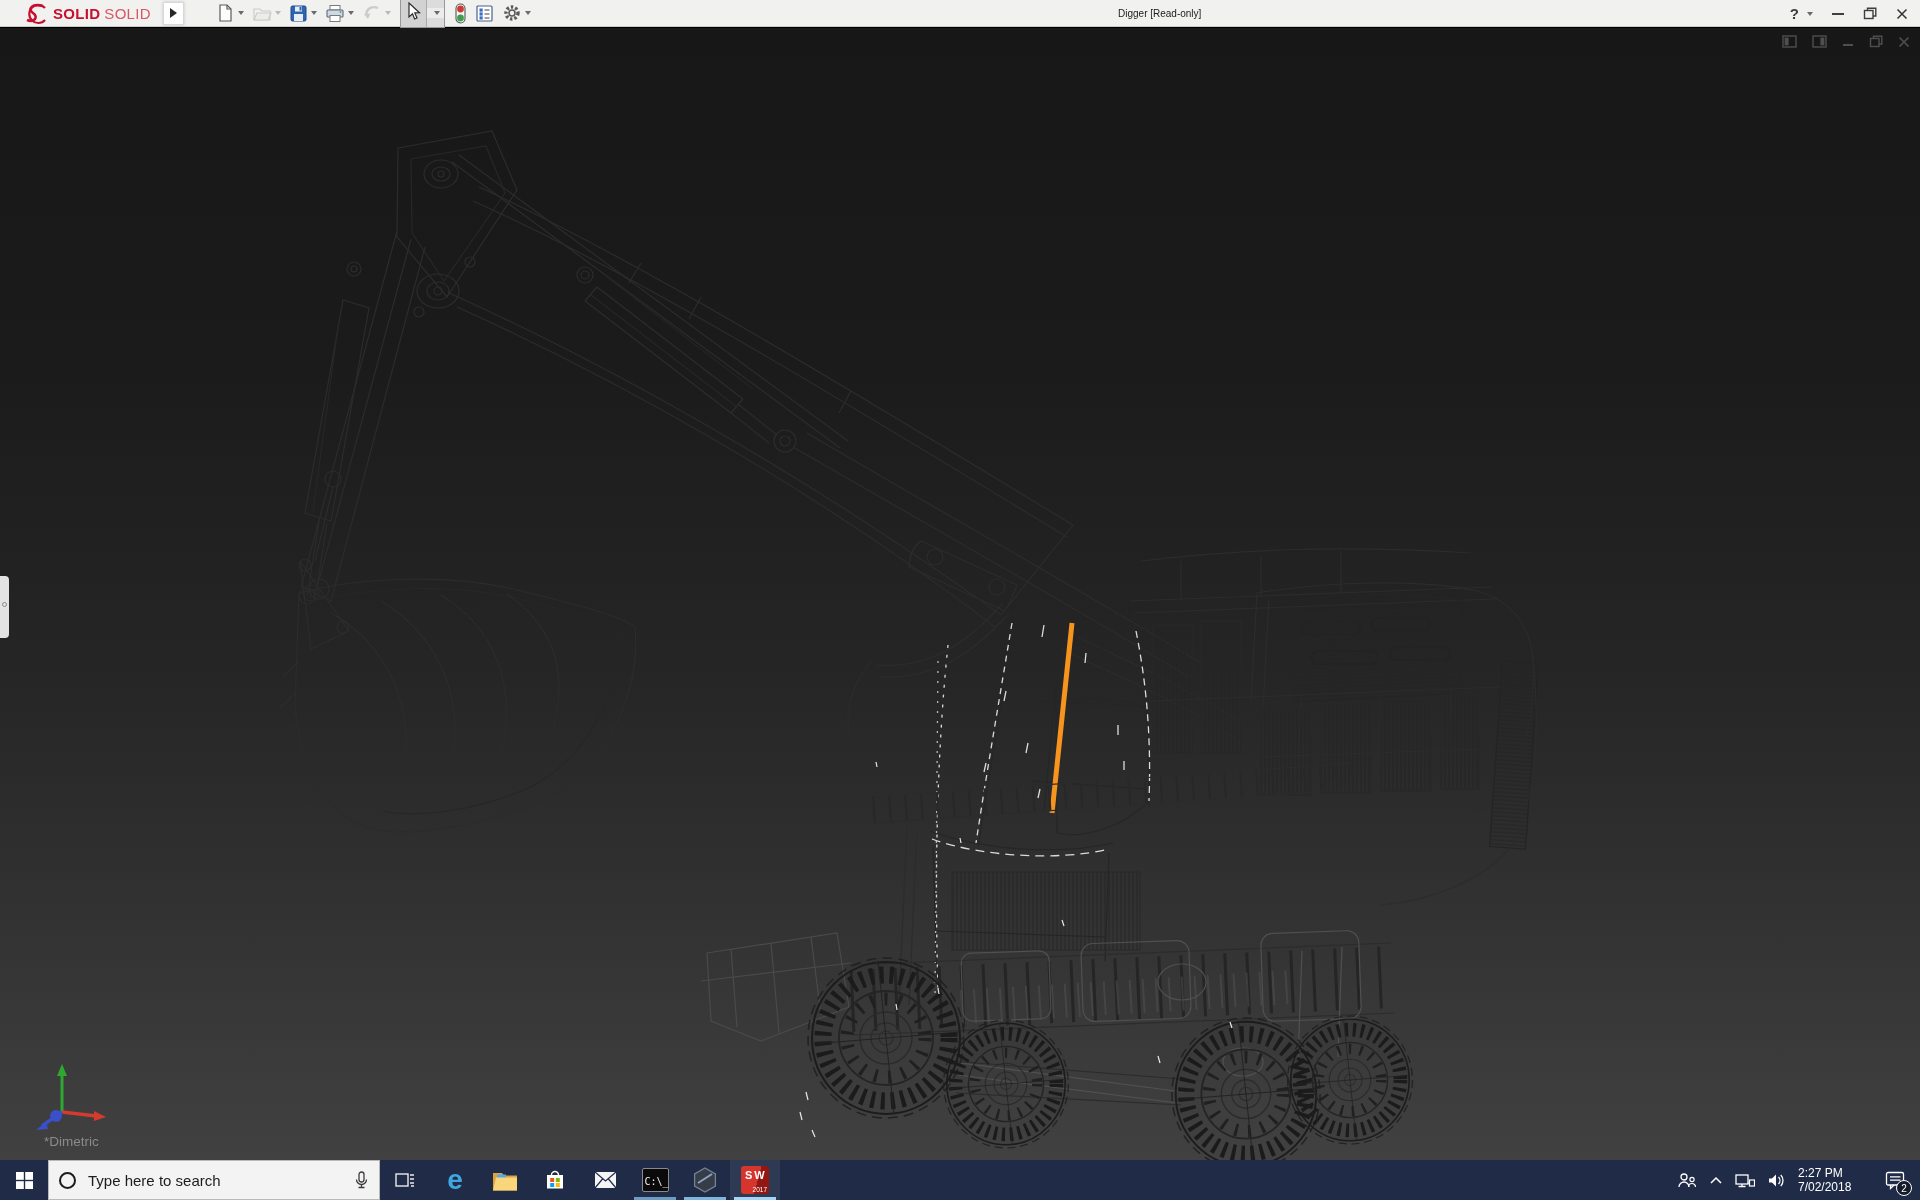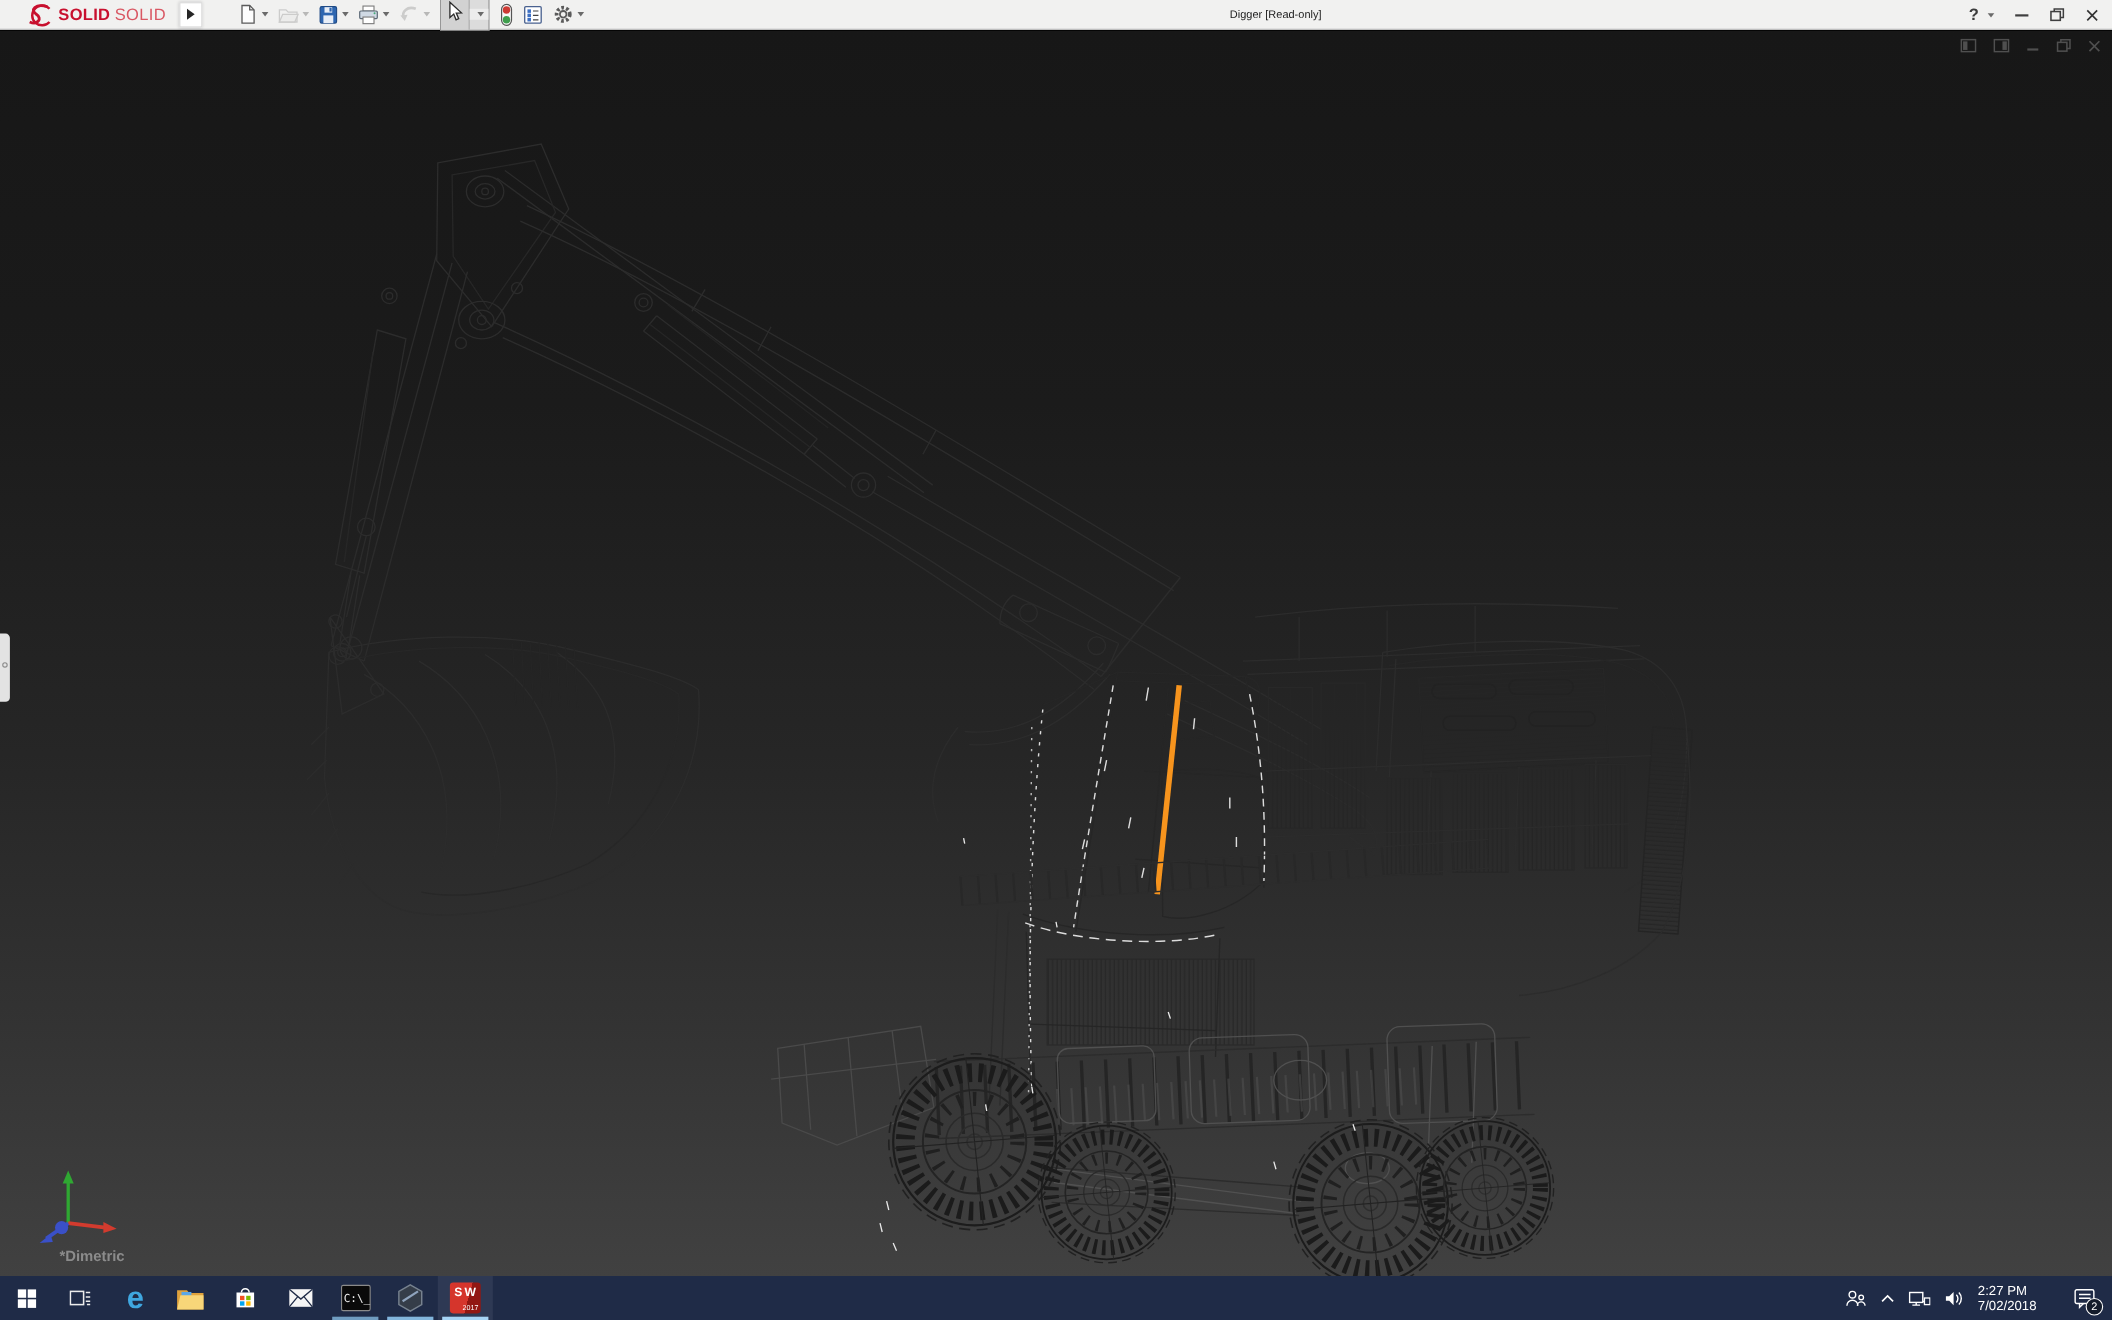"*Dimetric" .view-label { font-weight: bold -> normal; left: 54px -> 44px }
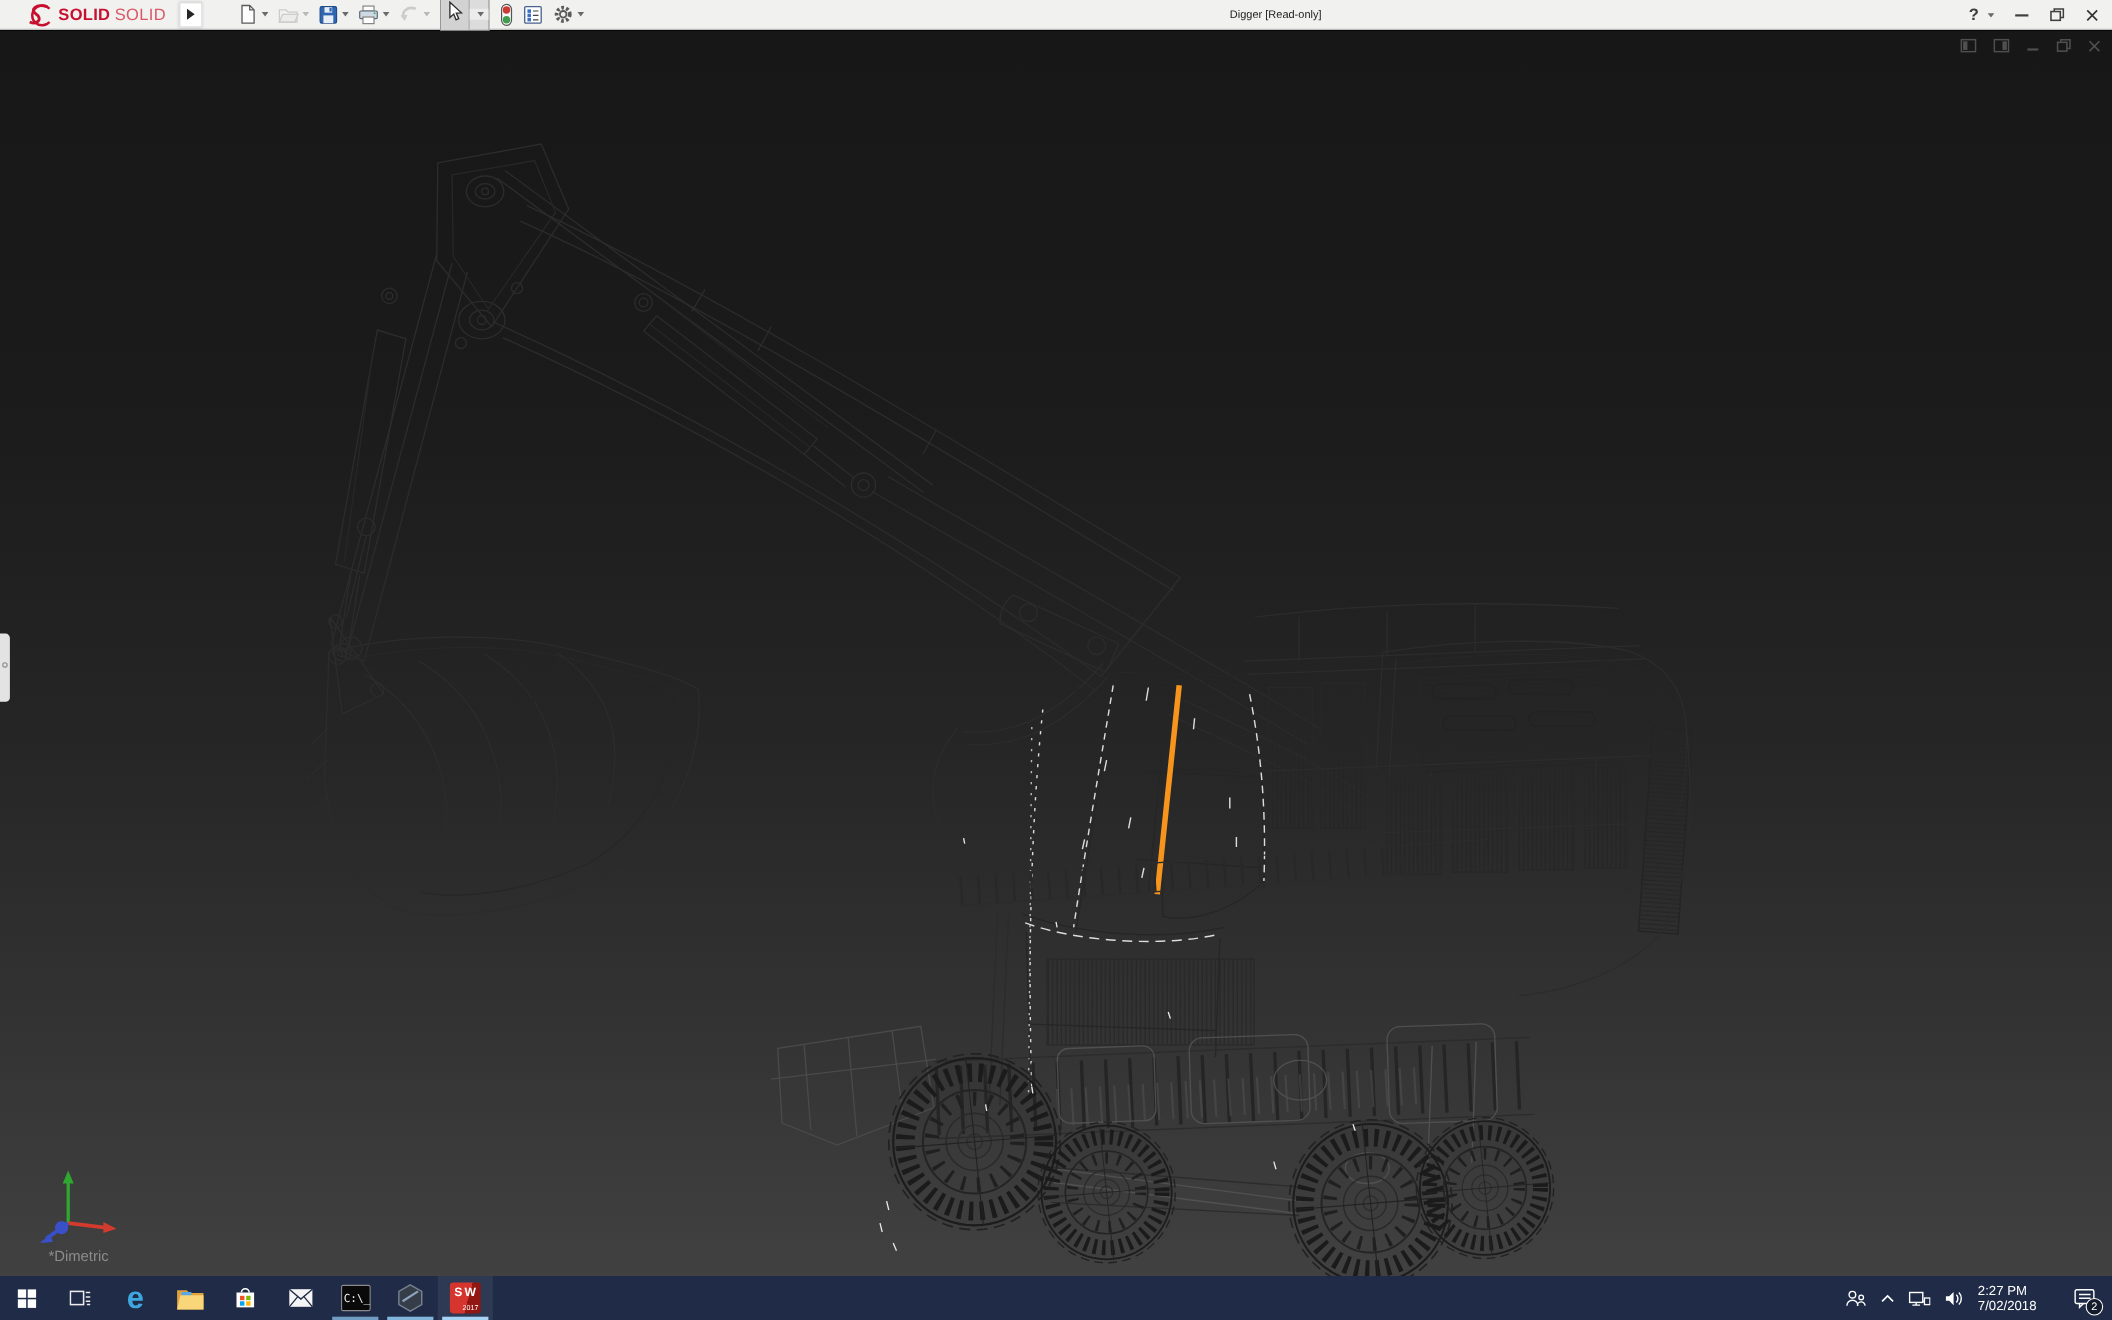"Type here to search" div.searchbox { html: none -> <div> <div></div> <input> <svg> <rect></rect> <path></path> </svg> </div> }
